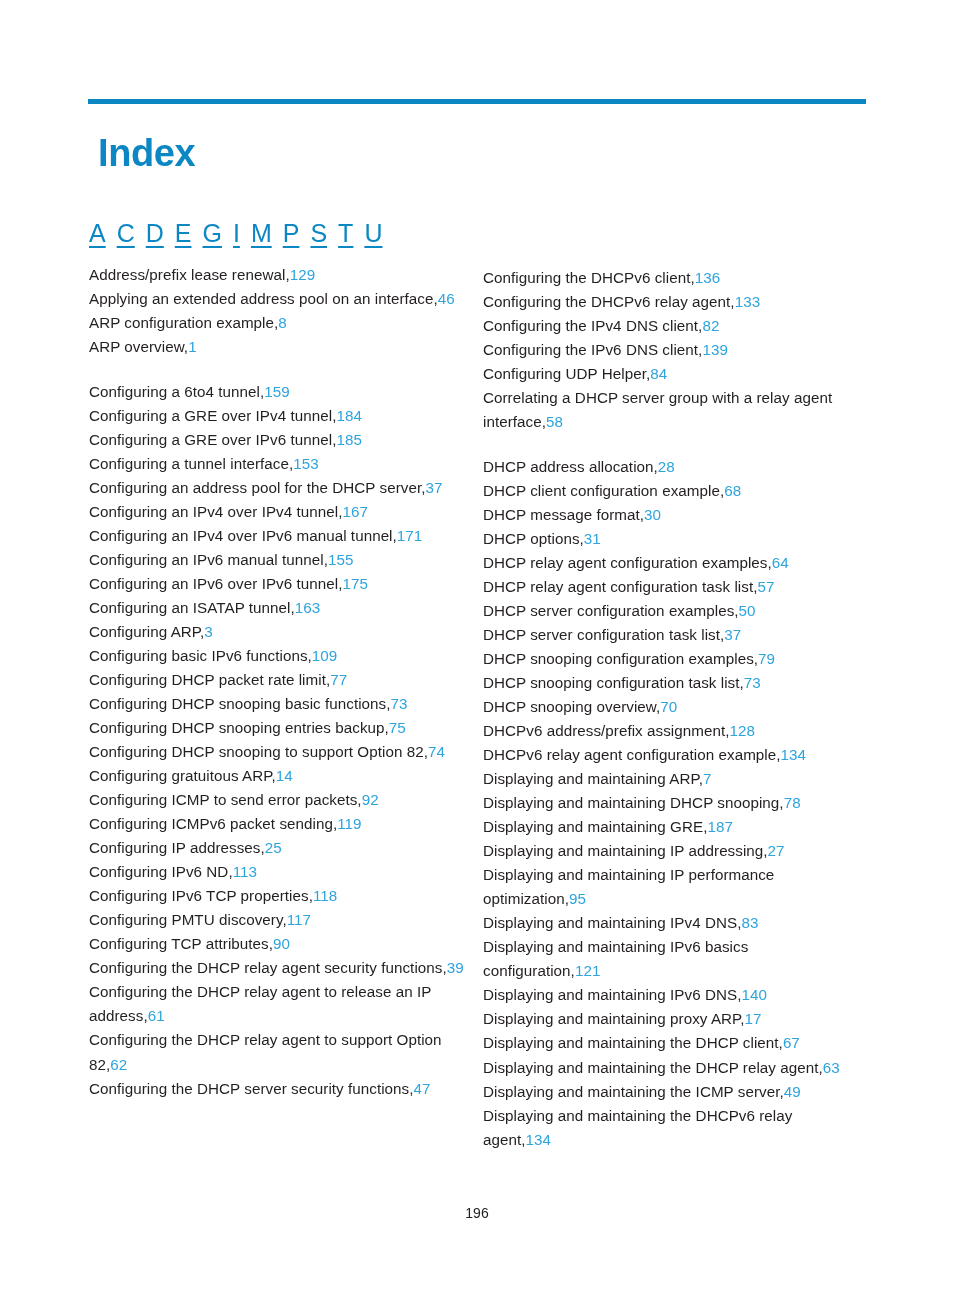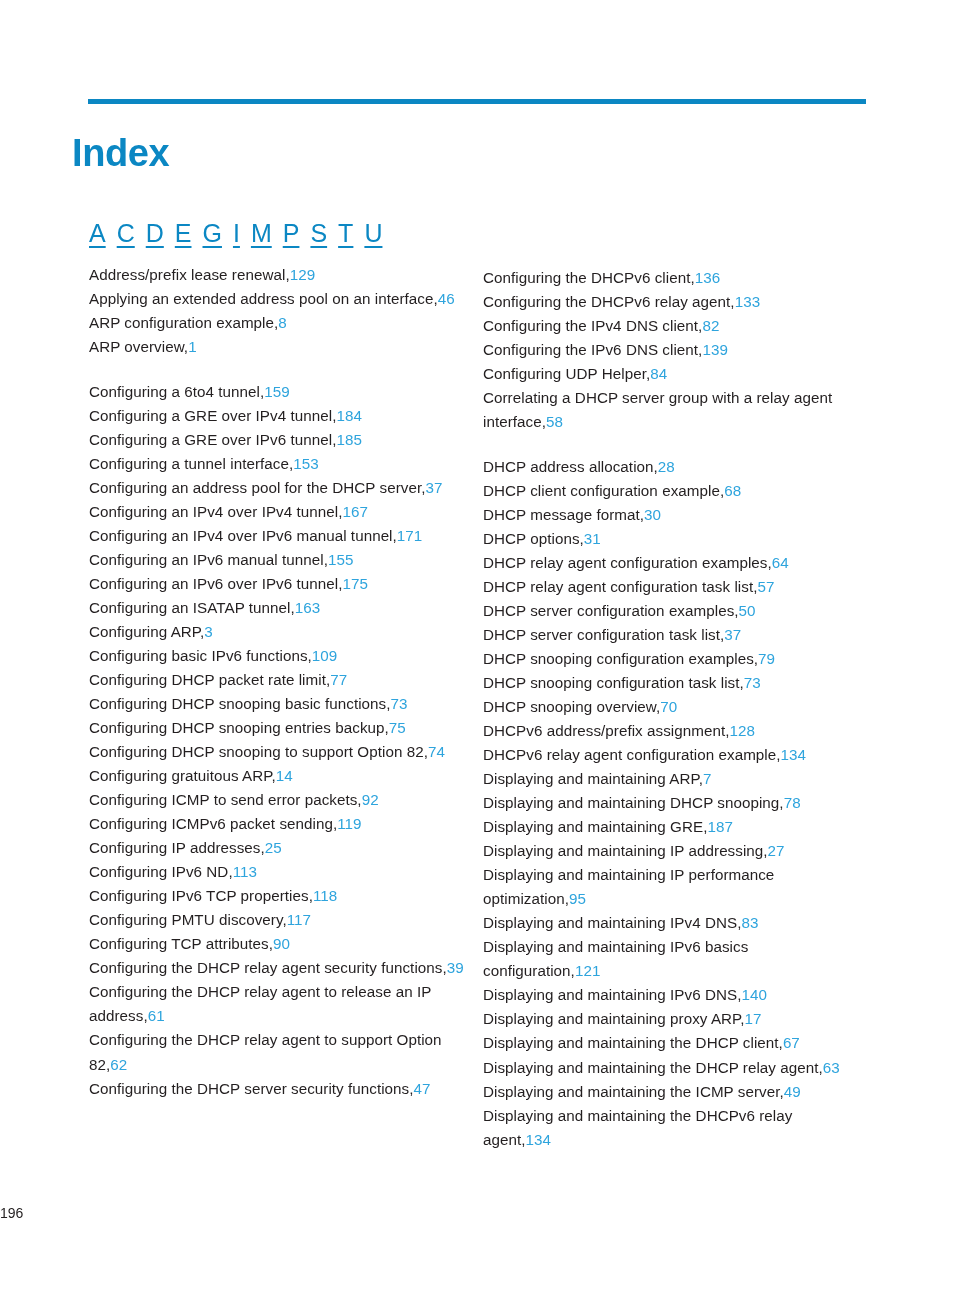"Index" .page-title { left: 72px -> 98px }
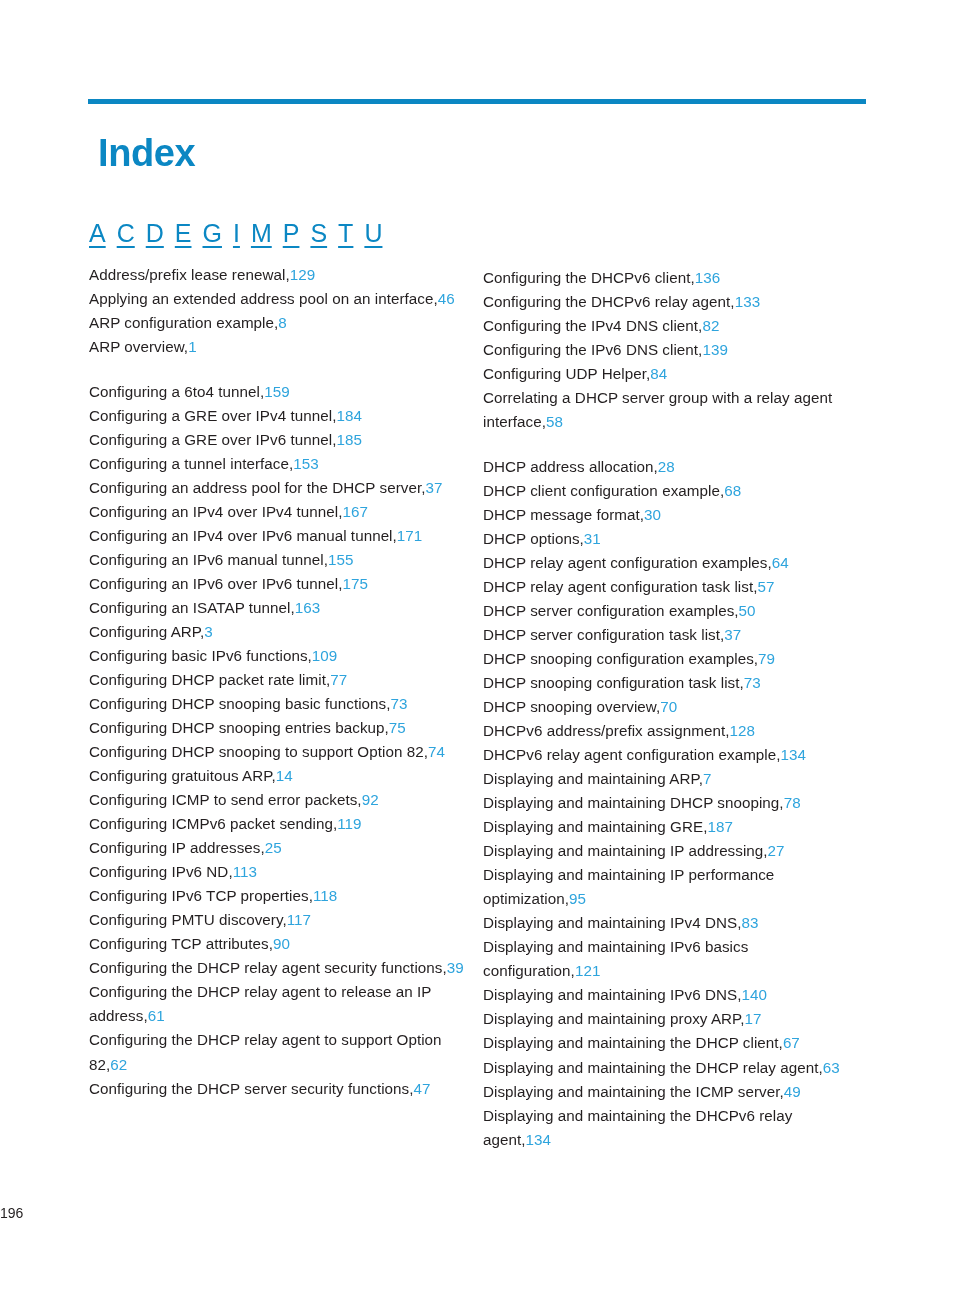"196" .folio { text-align: left -> center }
